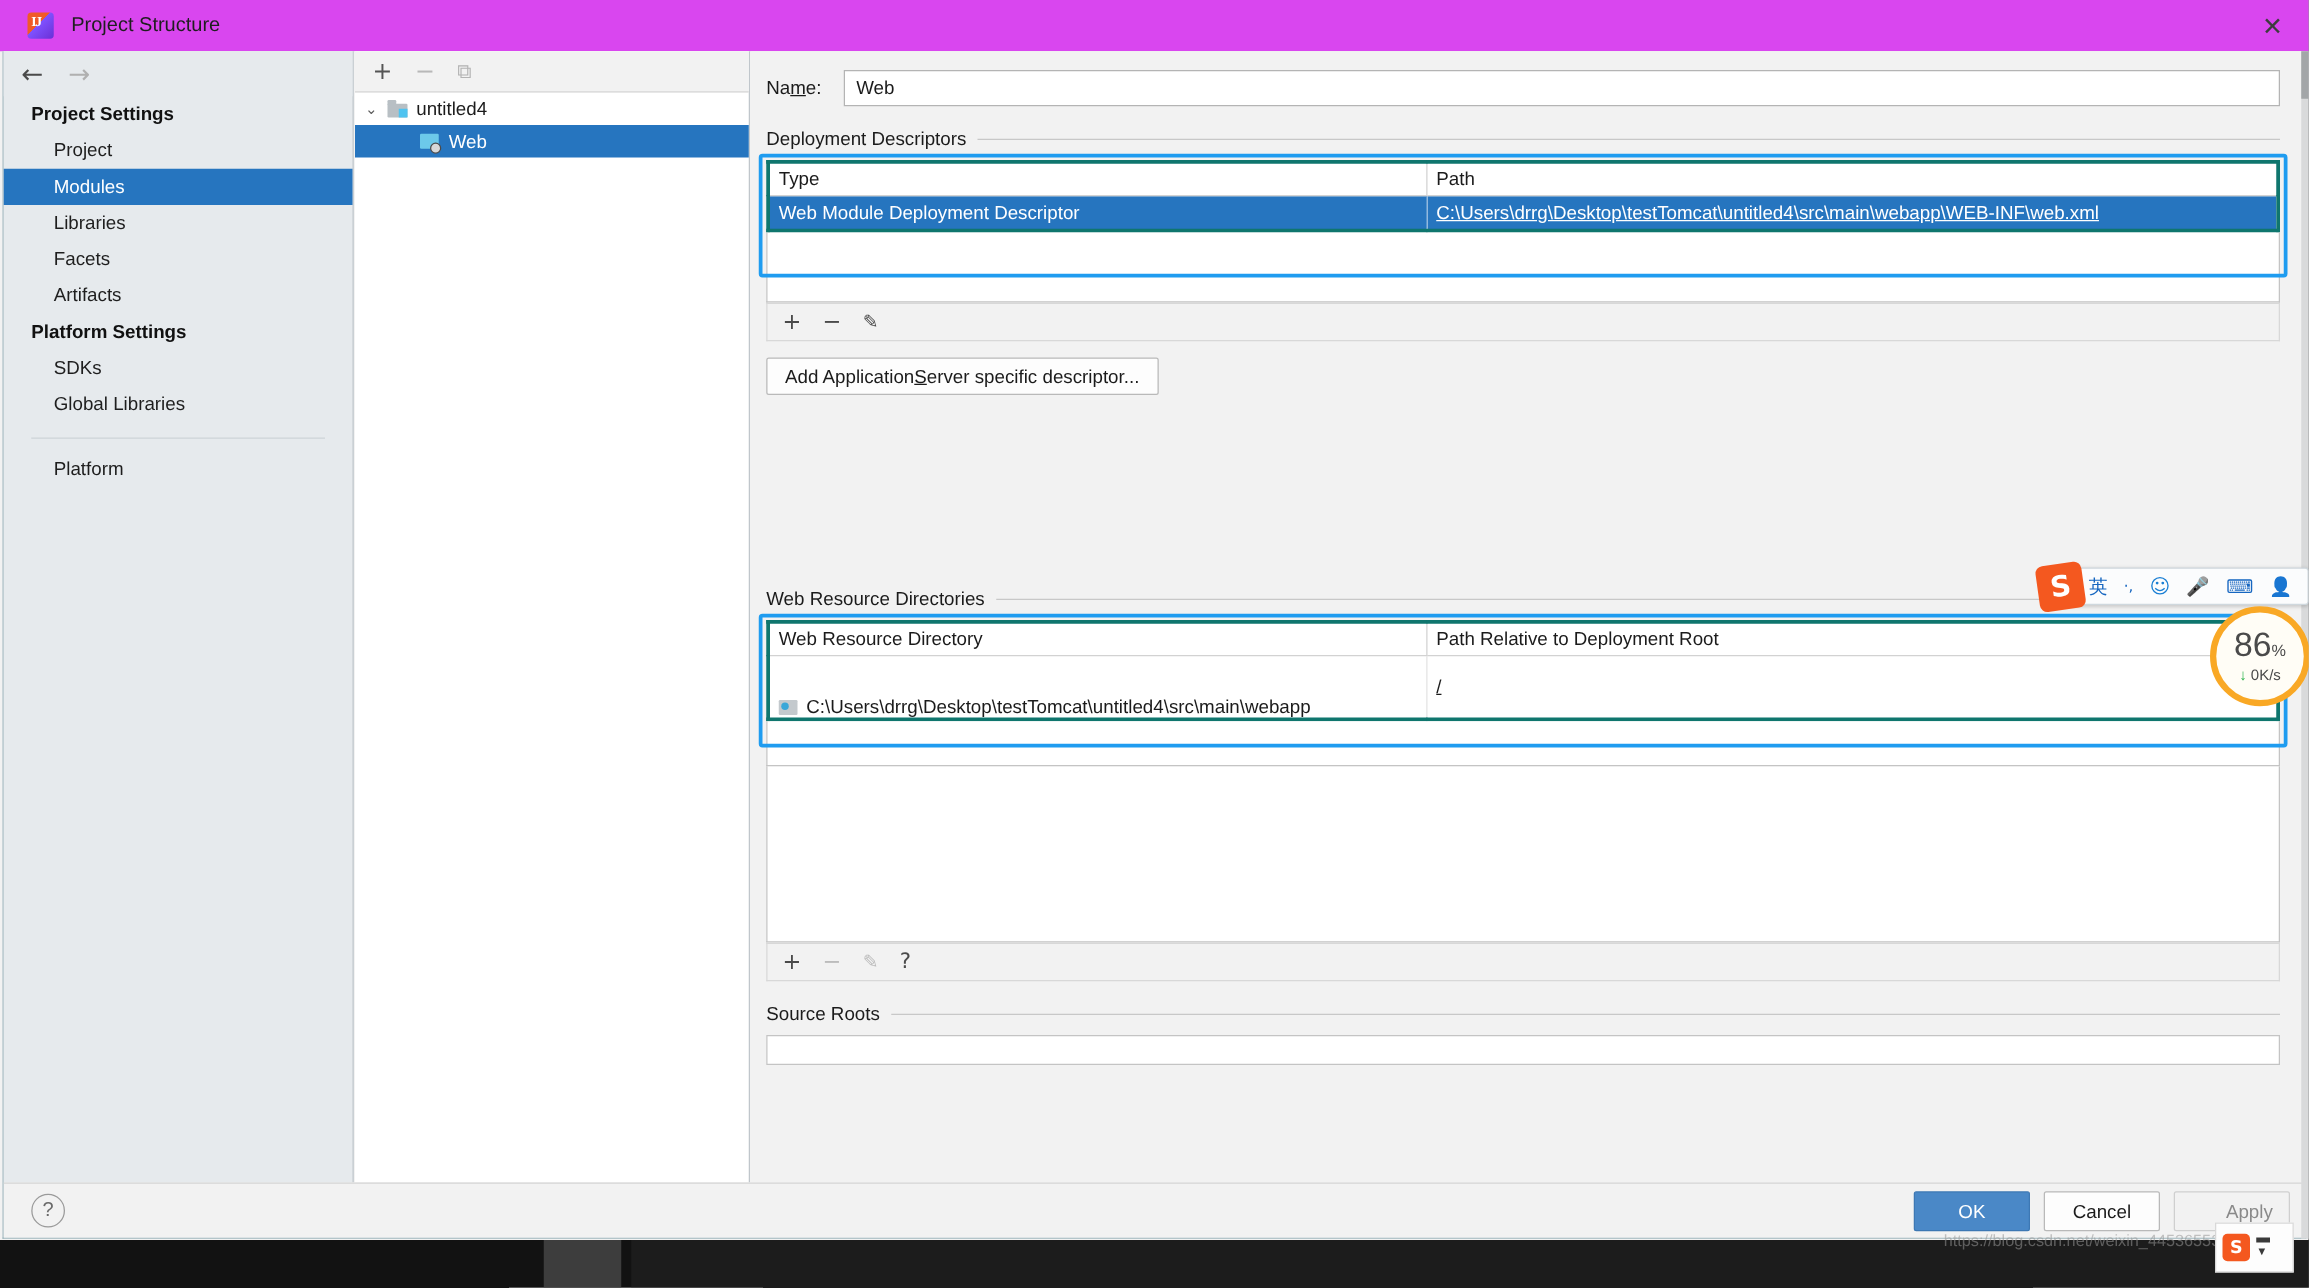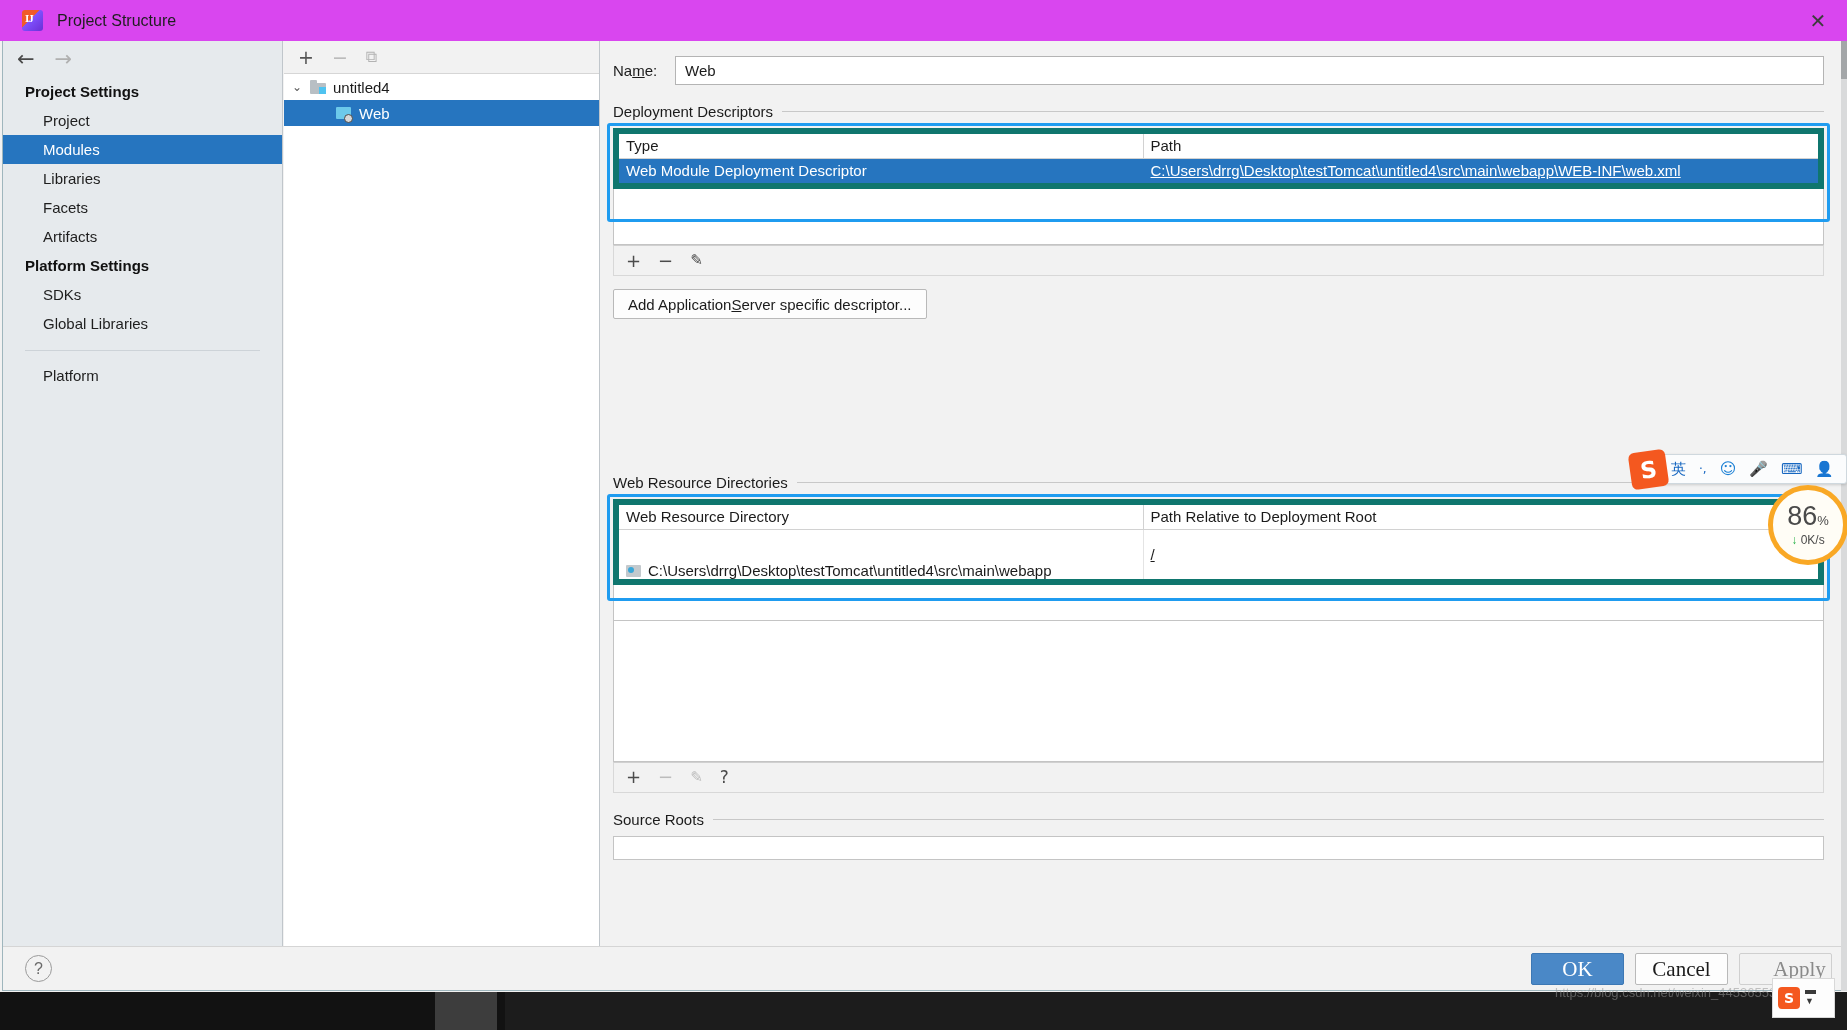"Type" table.grid { border: 6px solid #0f766e -> 3px solid #0f766e }
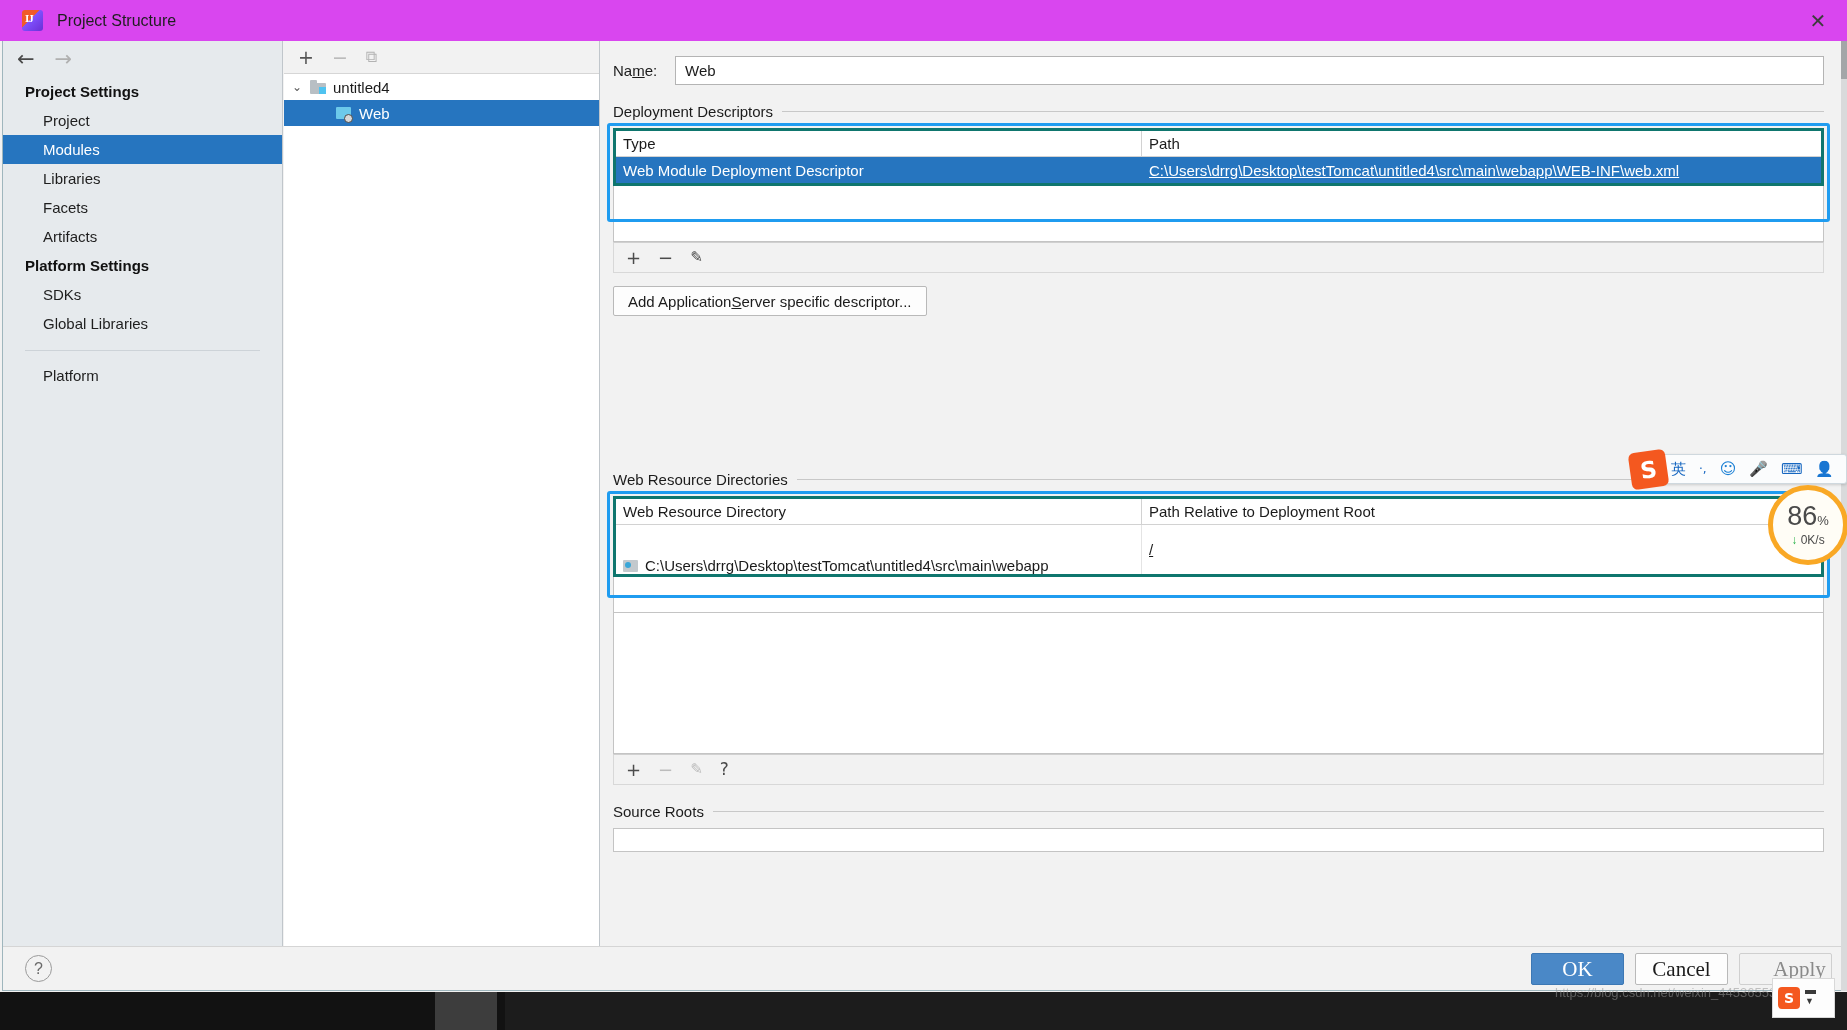"OK" .fbtn { font-family: Liberation Serif, serif -> Liberation Sans, sans-serif; font-size: 21px -> 15px }
